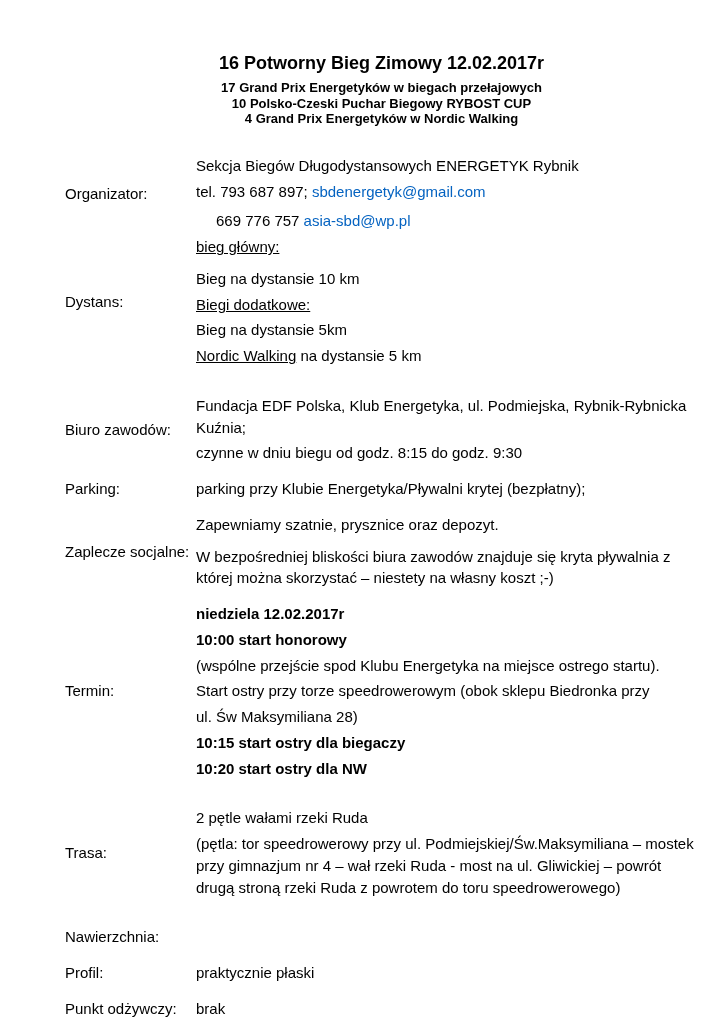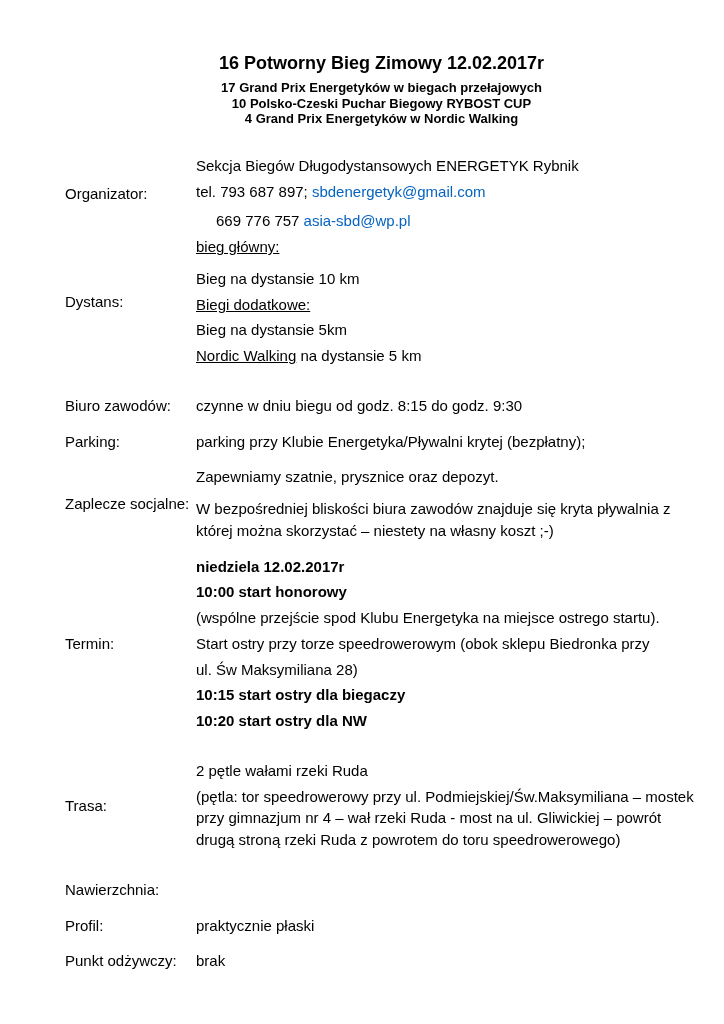"Fundacja EDF Polska, Klub Energetyka," p { html: none -> <p>Fundacja EDF Polska, Klub Energetyka, ul. Podmiejska, Rybnik-Rybnicka Kuźnia;</p> }
